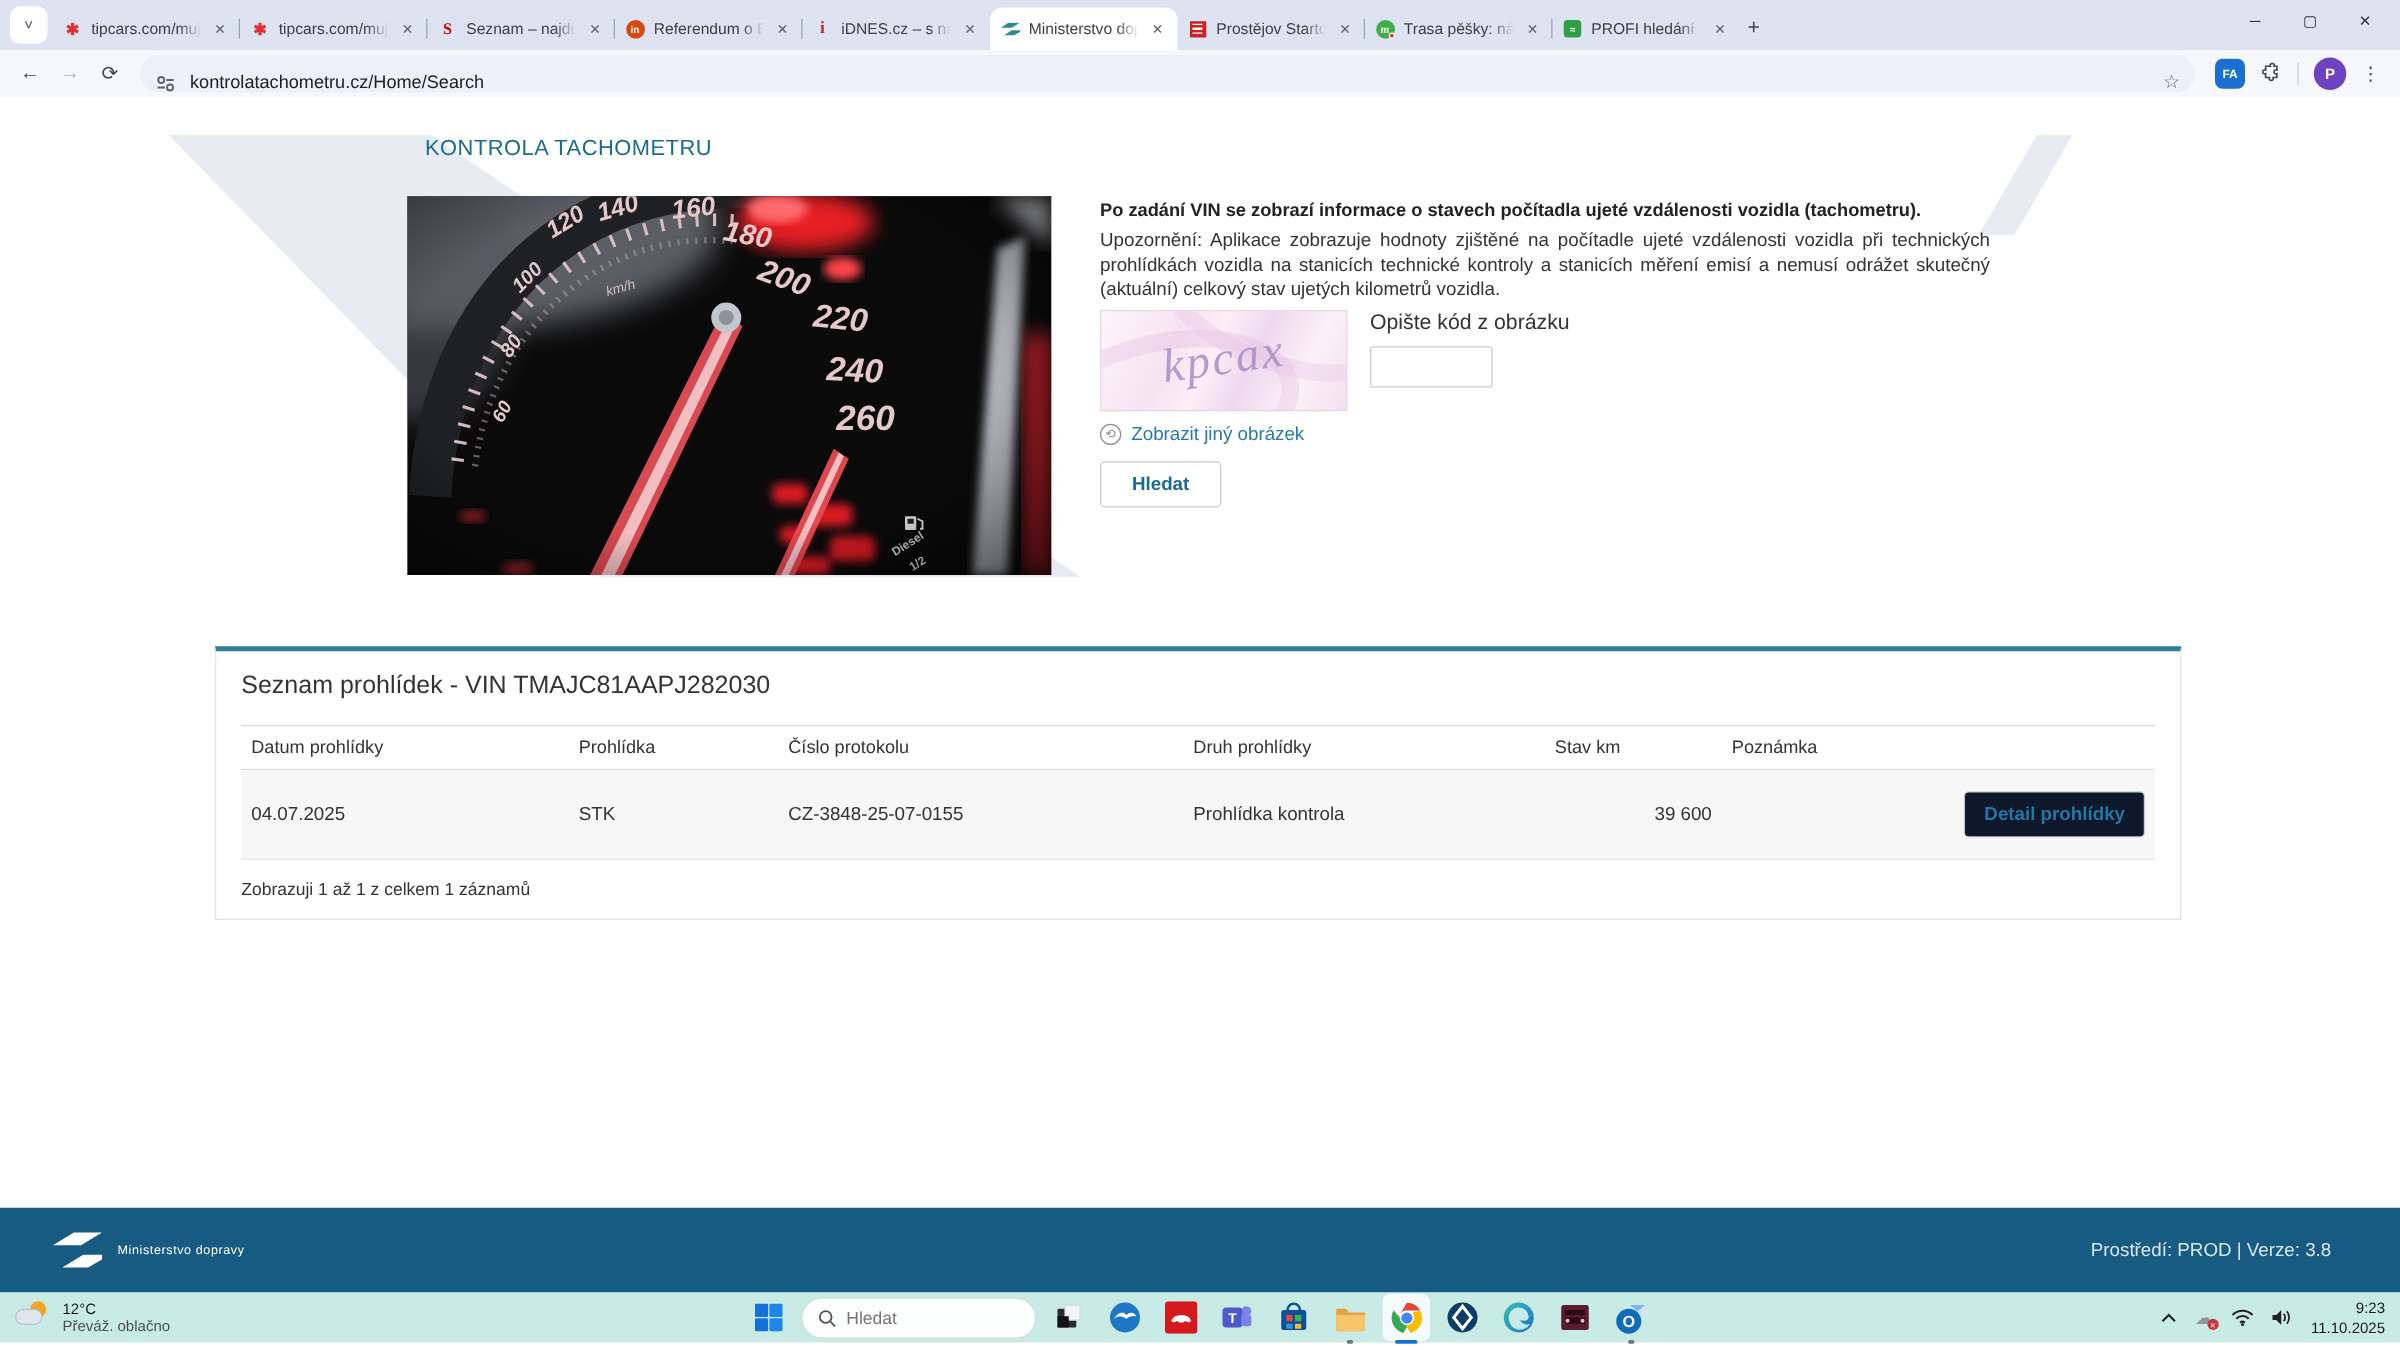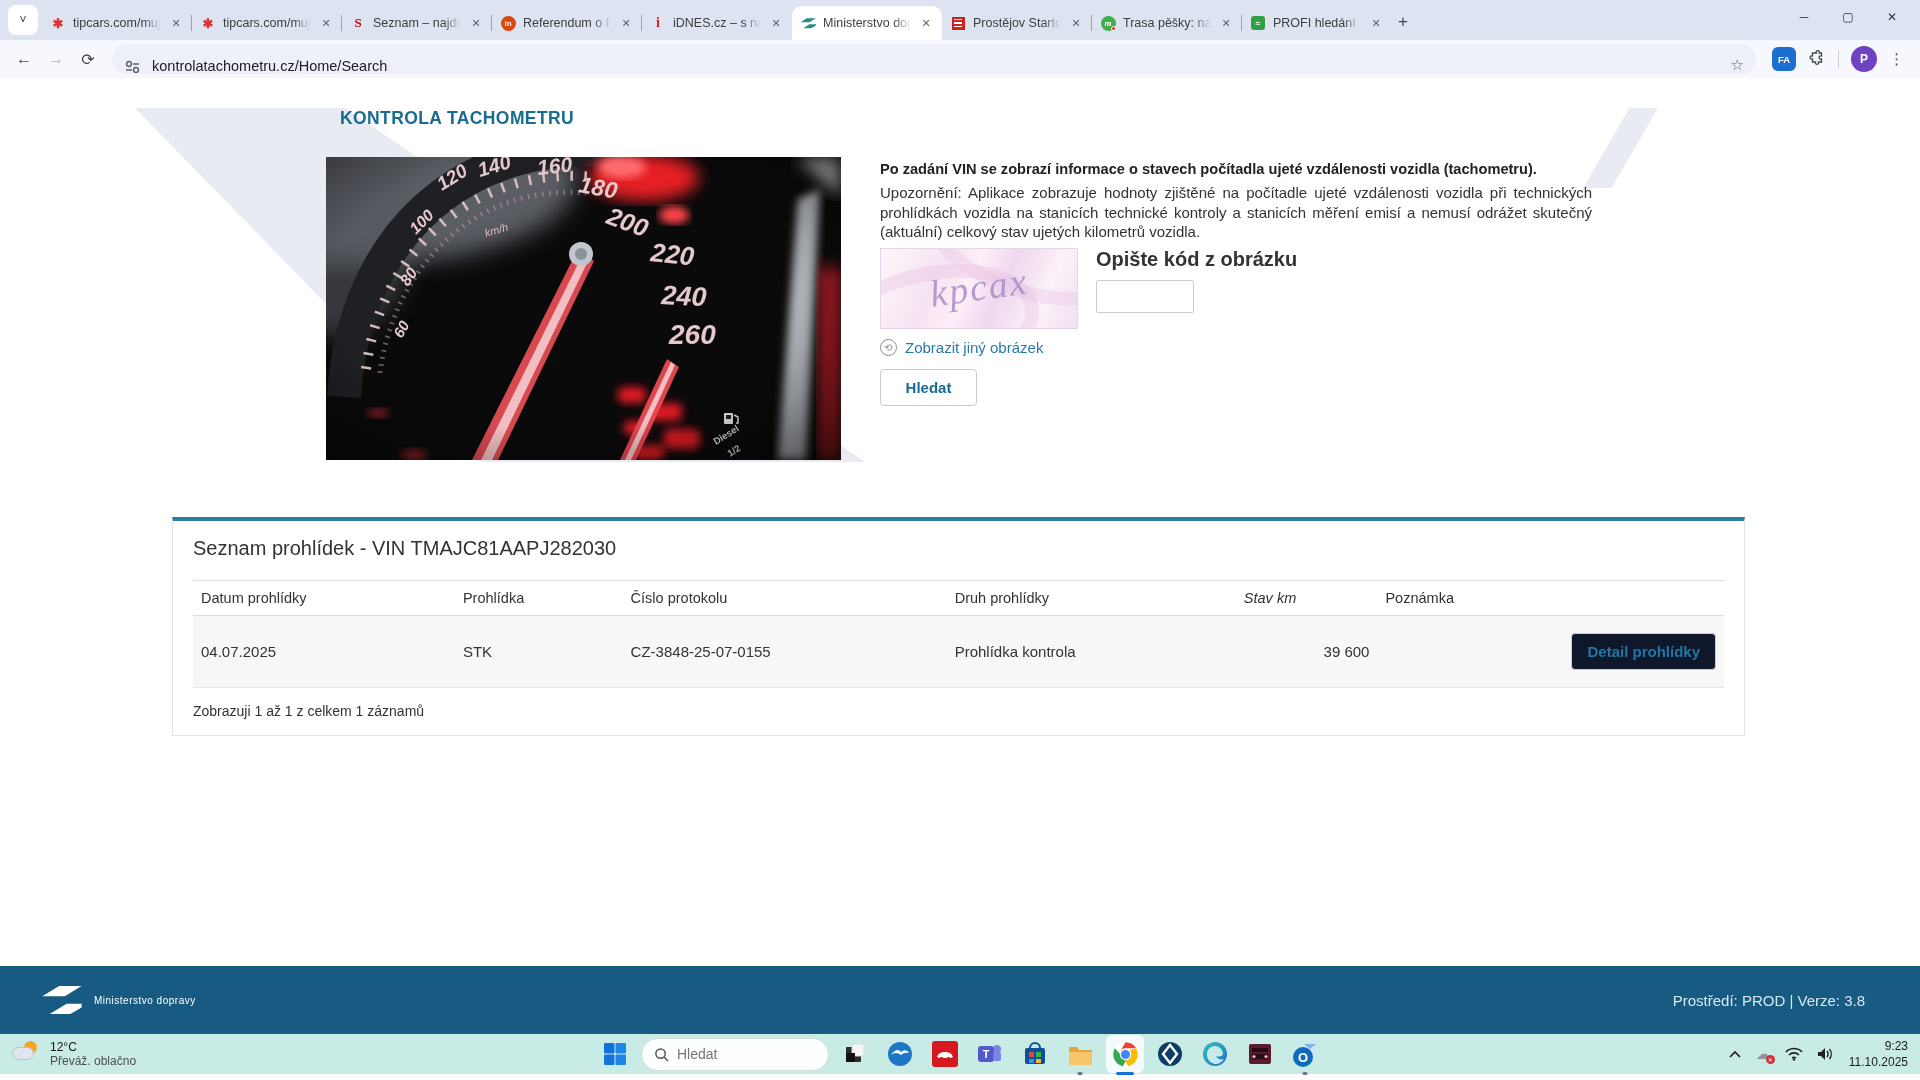"KONTROLA TACHOMETRU" .pg-head { font-weight: bold -> normal }
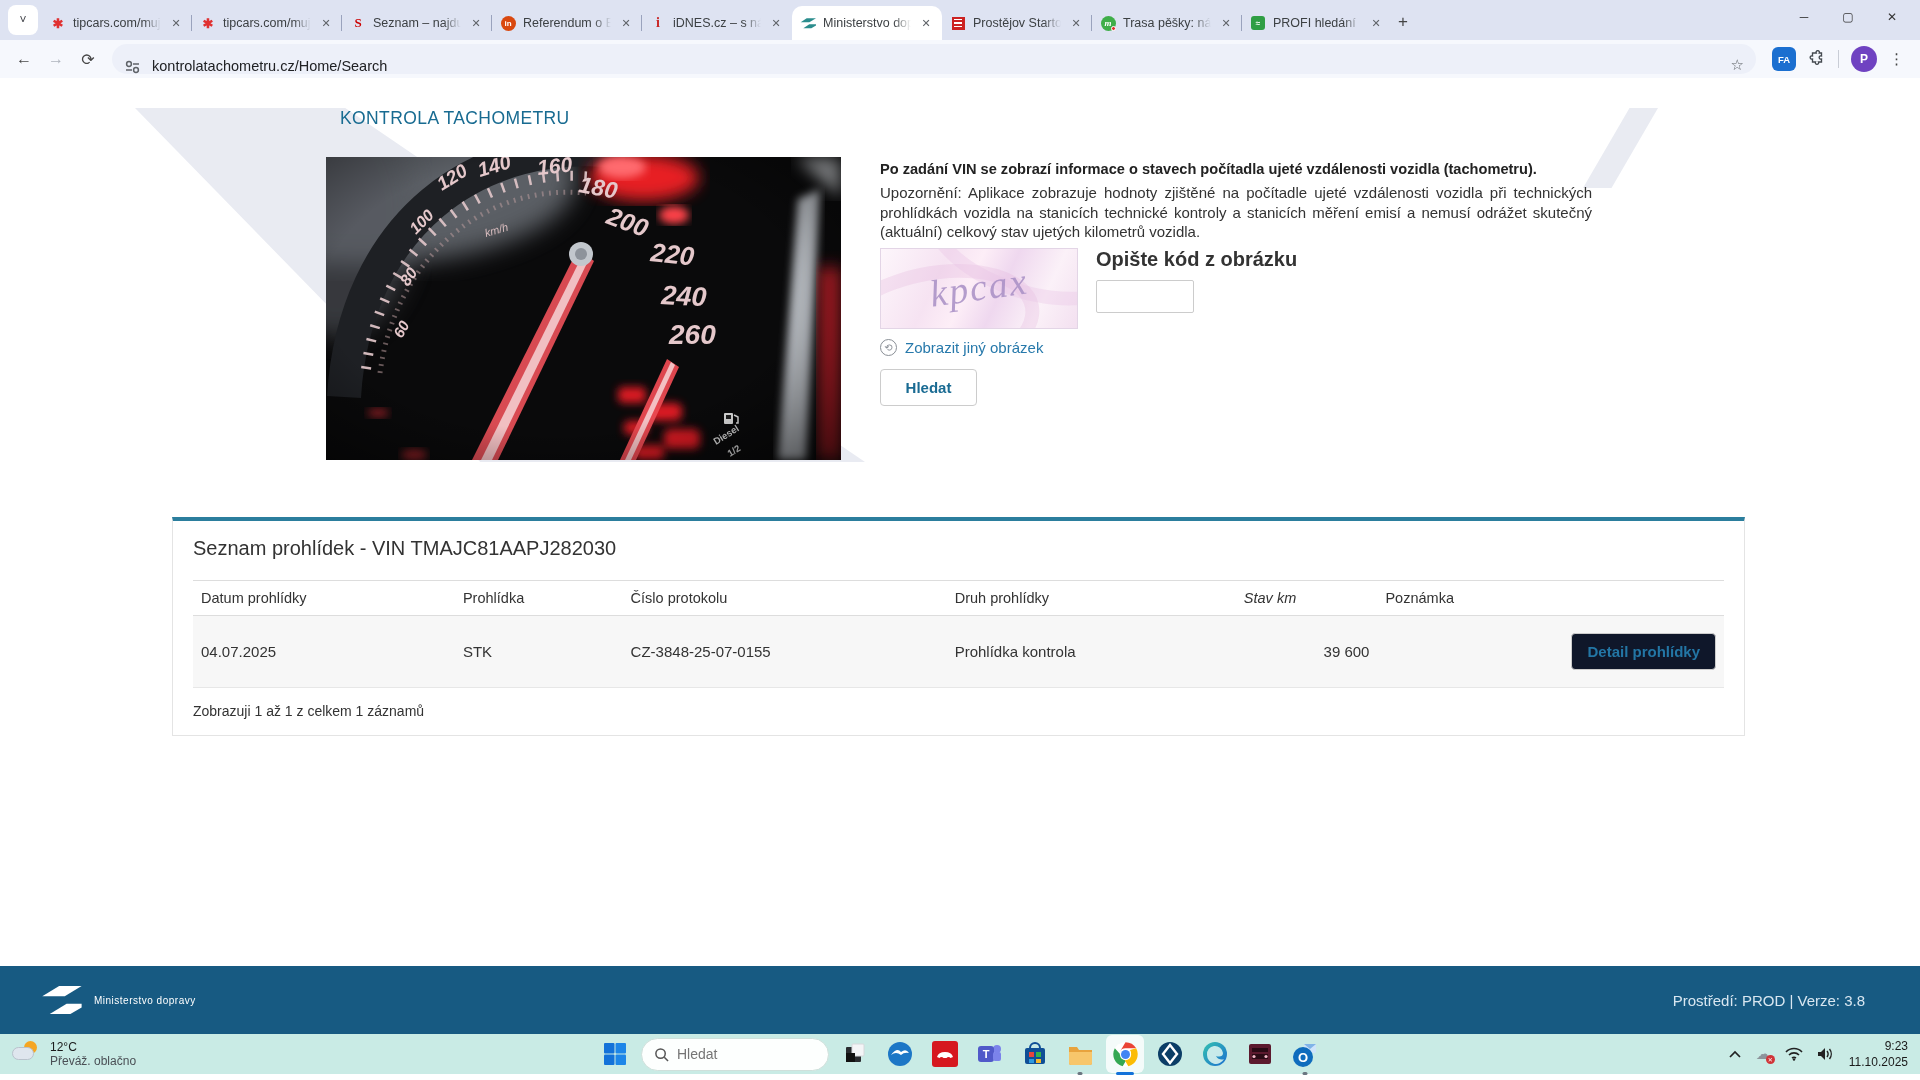"Opište kód z obrázku" .cap-right .lbl { font-size: 20px -> 17px; font-weight: bold -> normal }
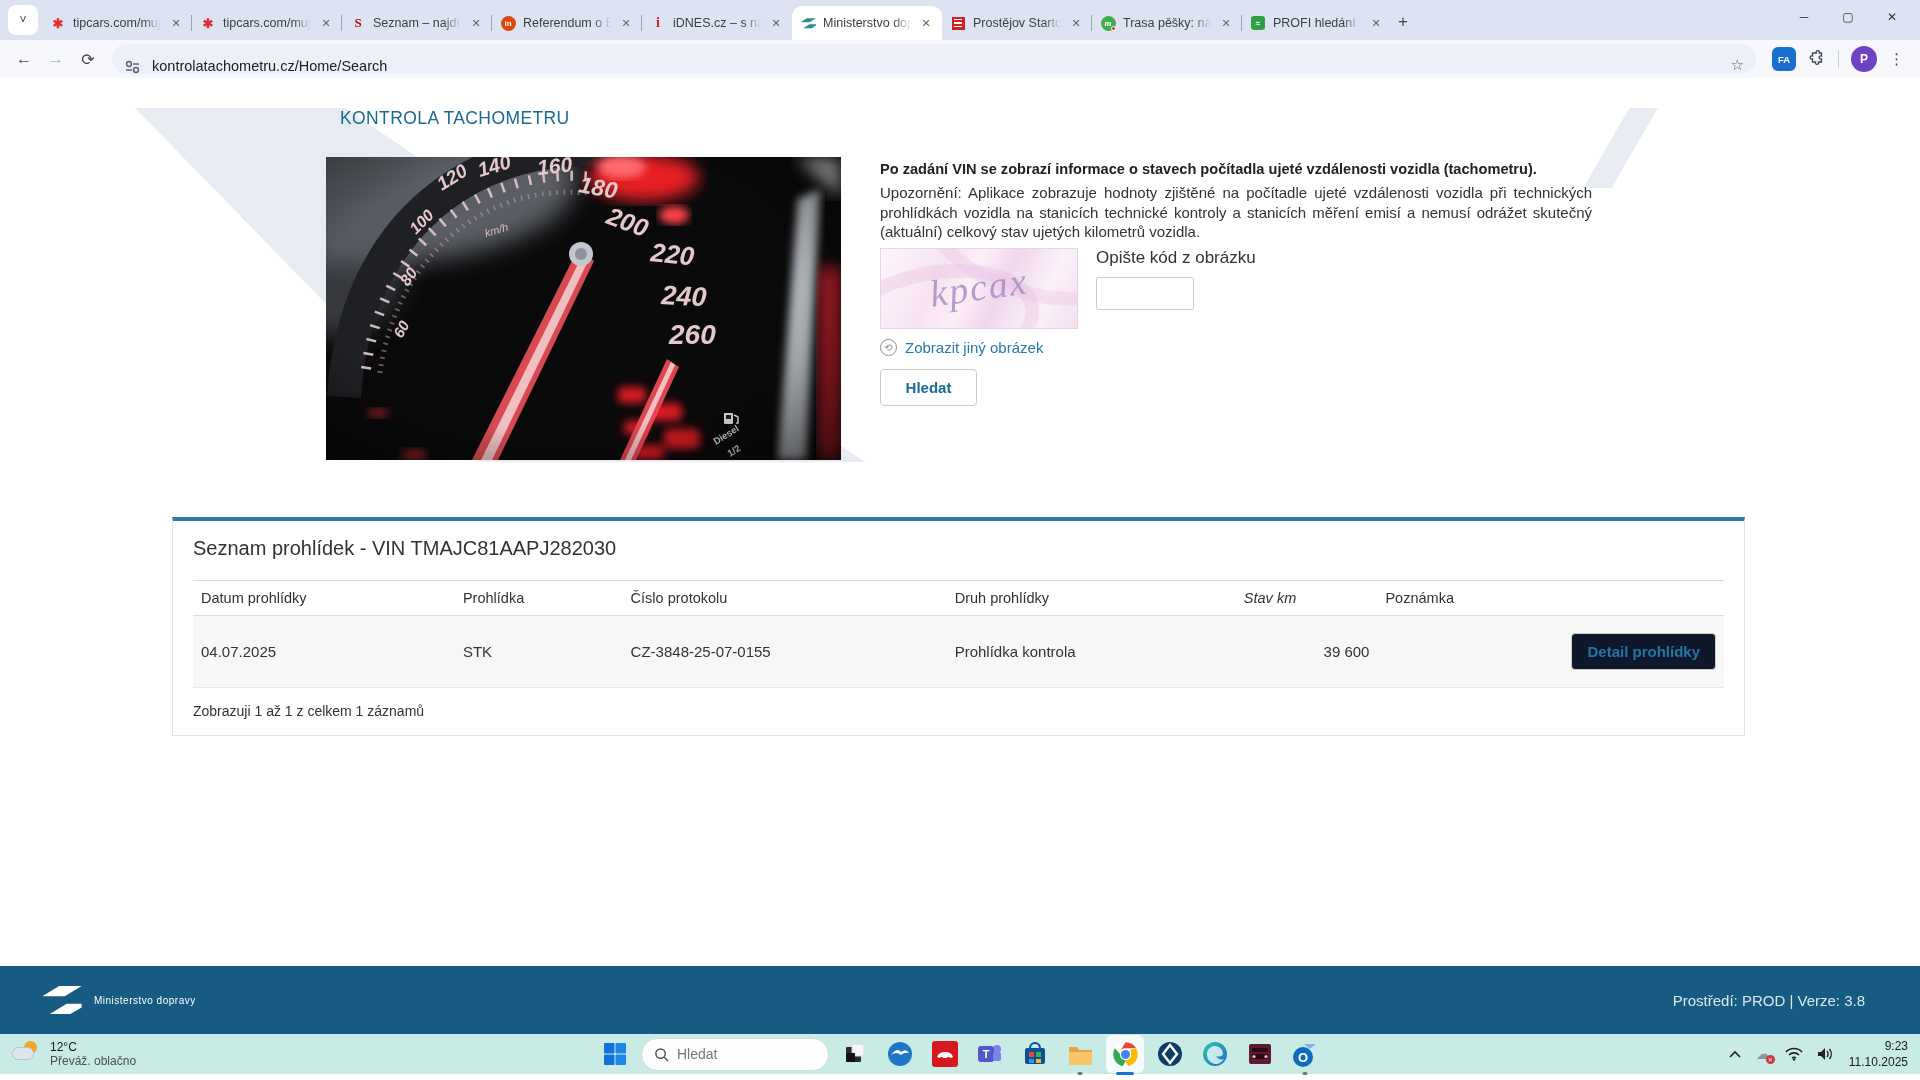"Stav km" th { font-style: italic -> none }
